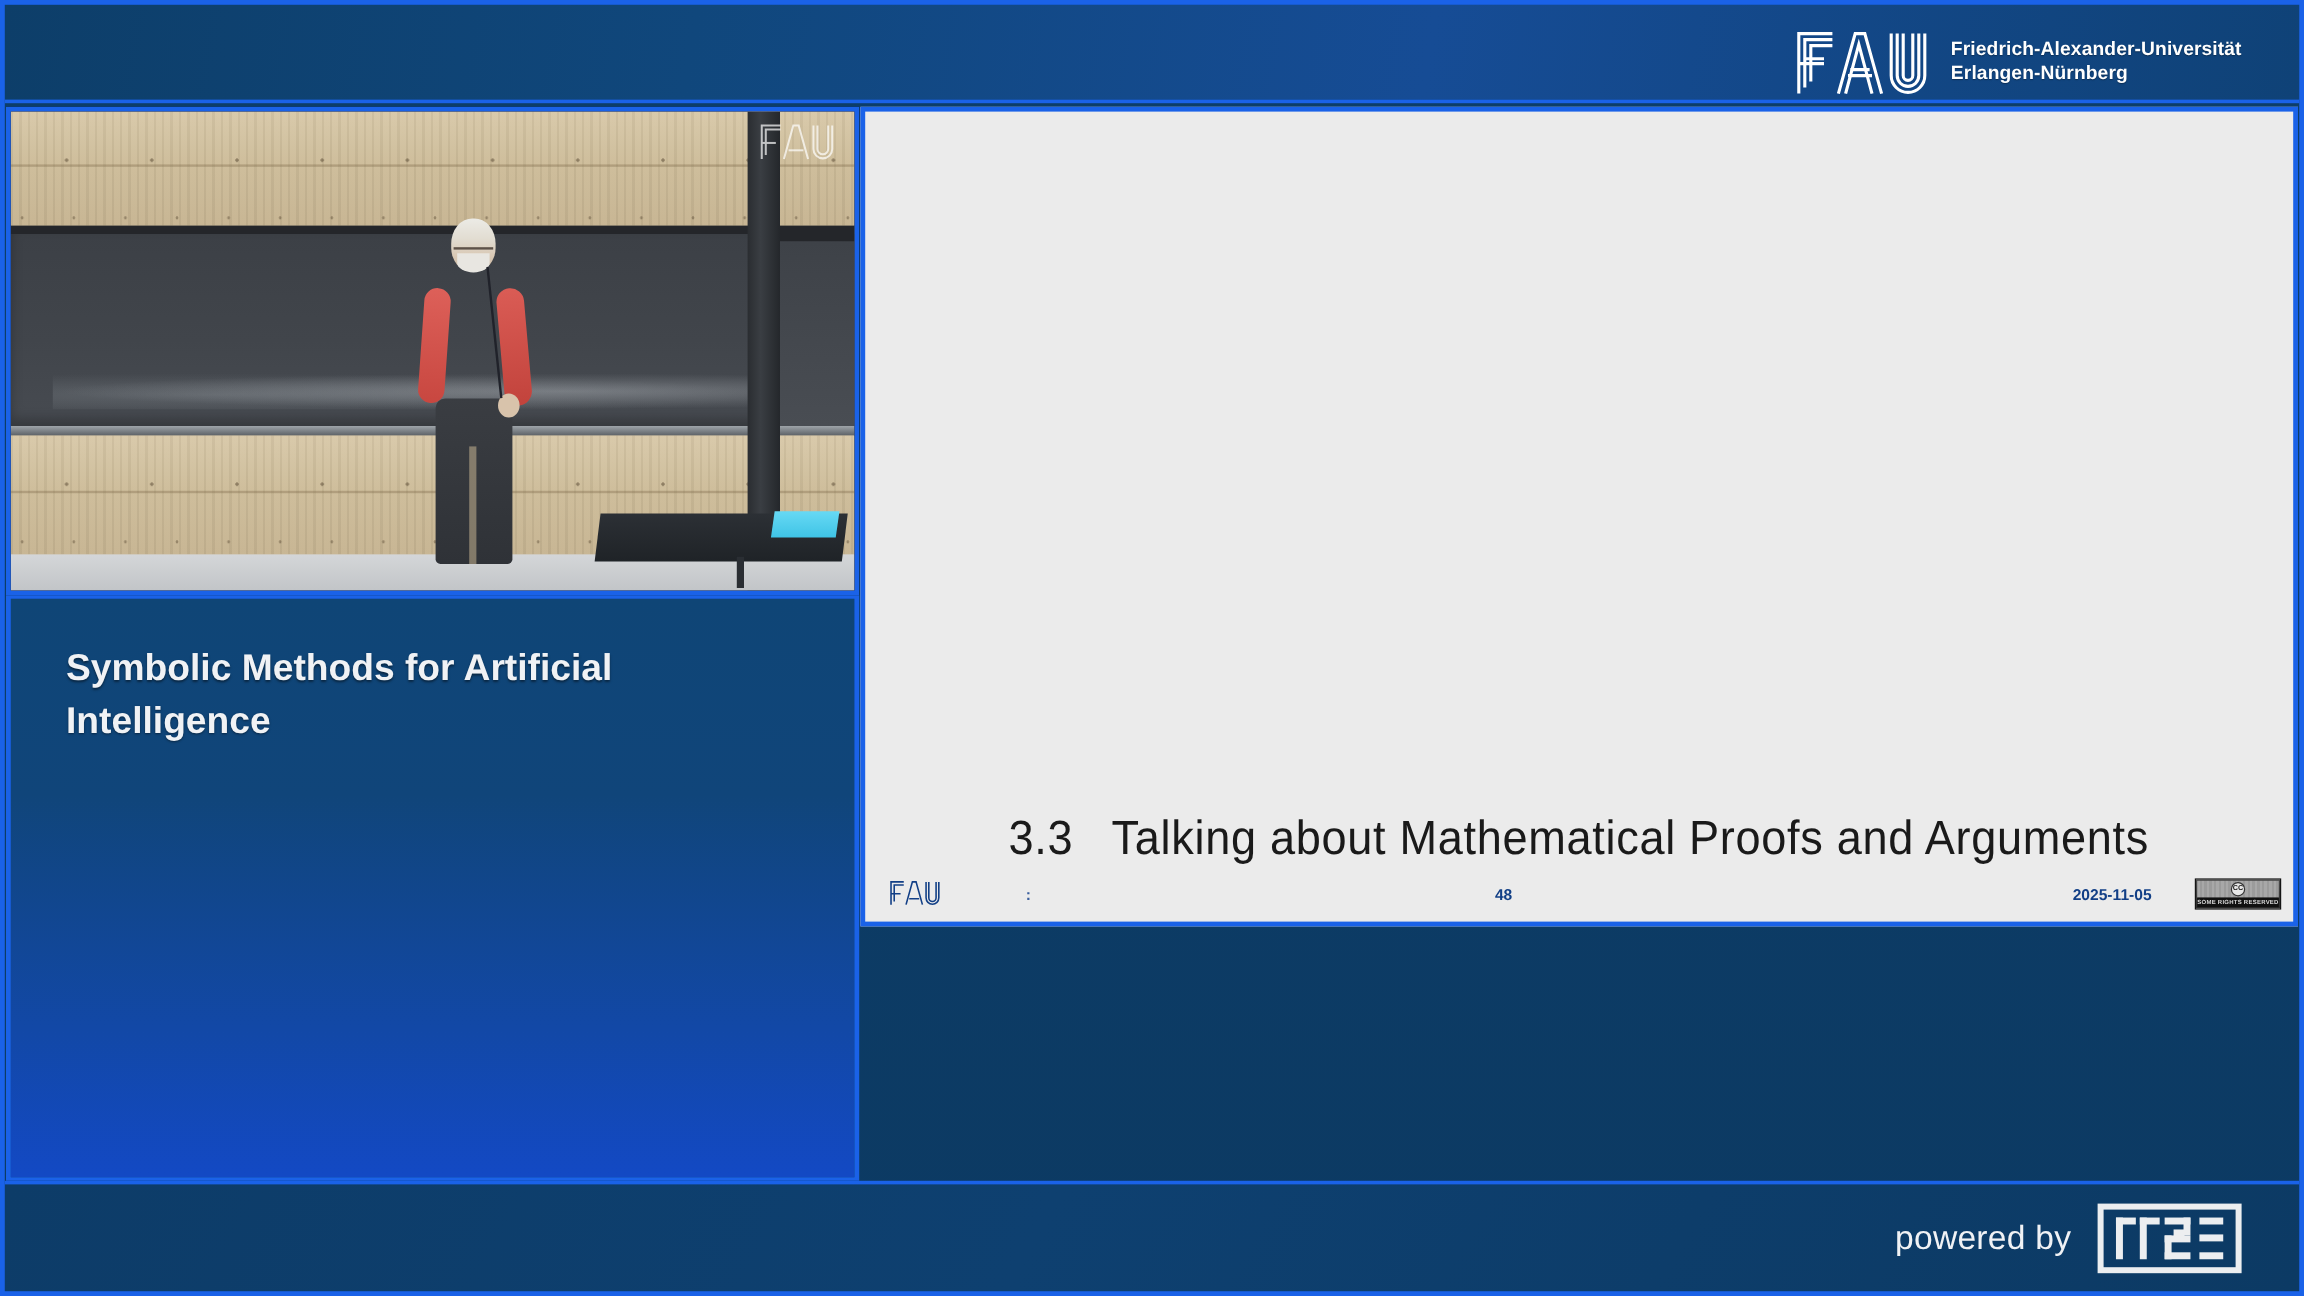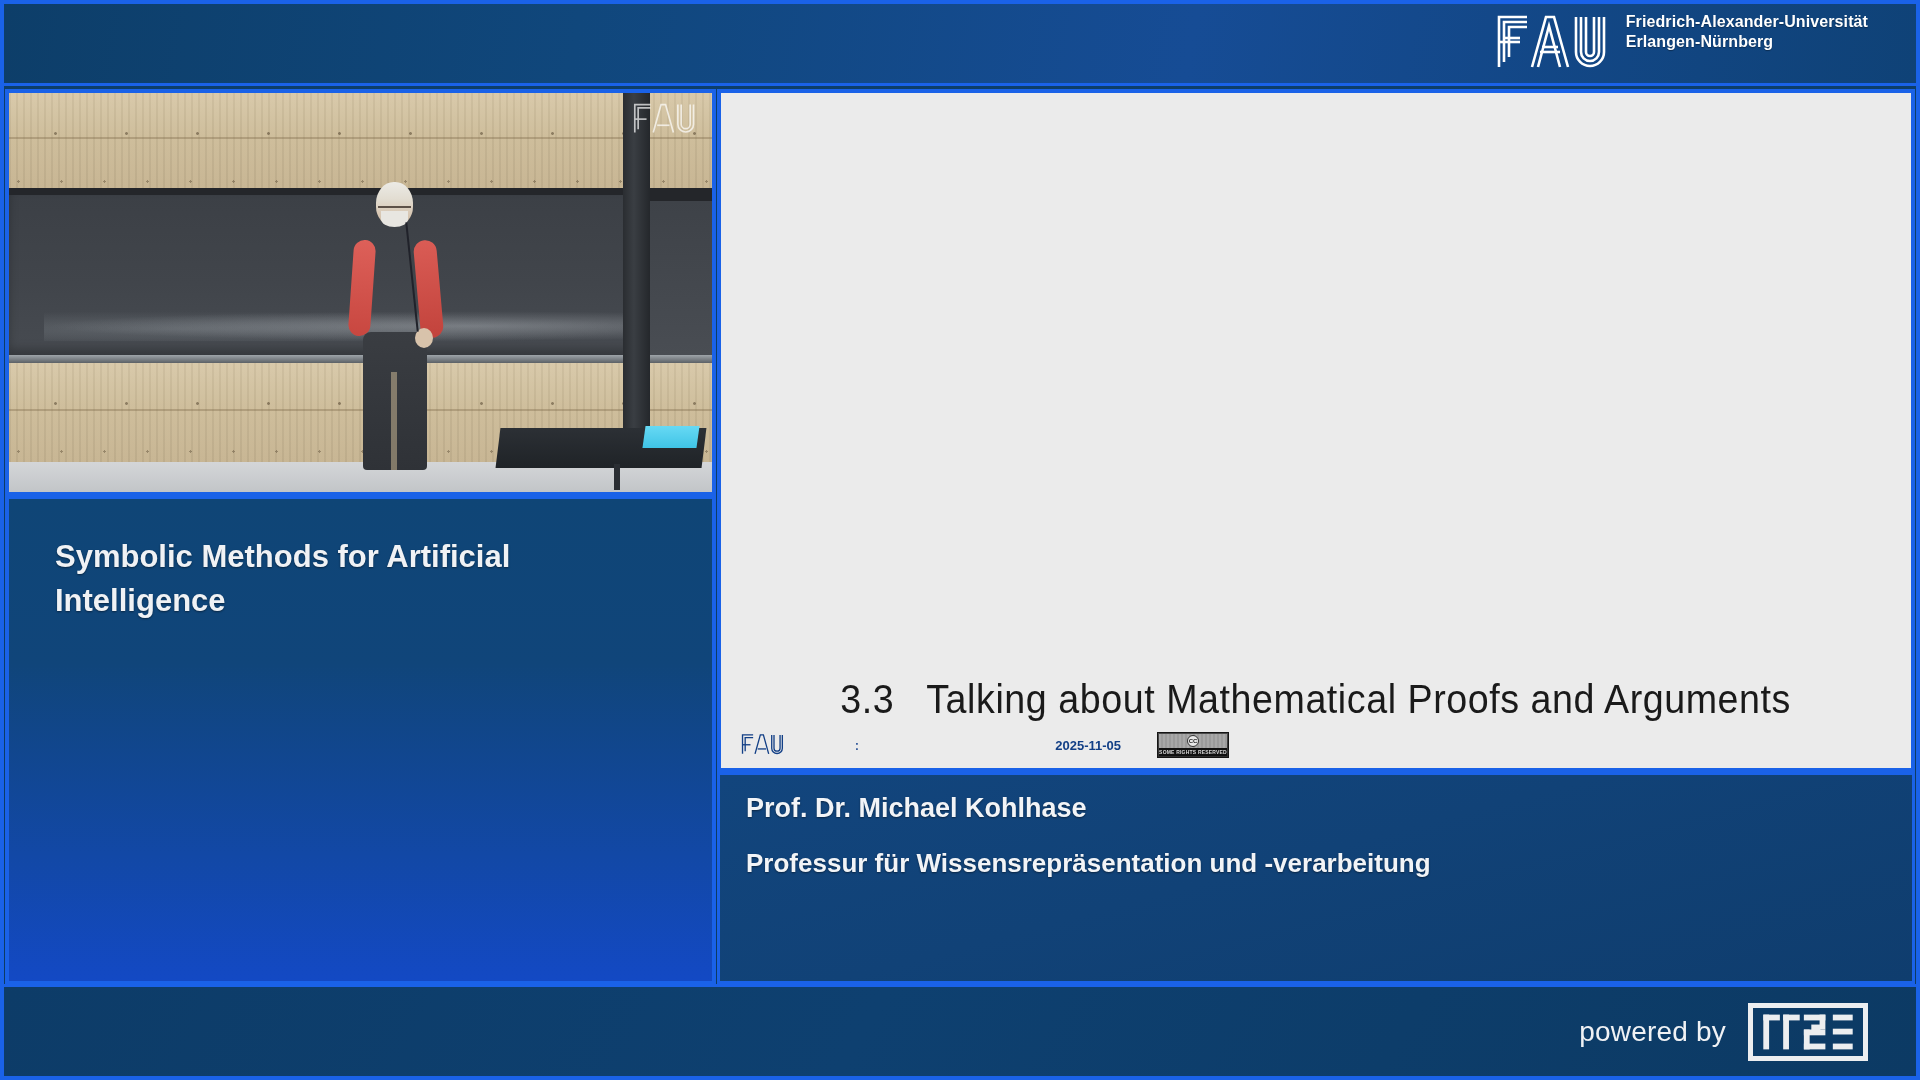"Friedrich-Alexander-Universität" #header-logo { align-items: flex-start -> center; top: 8px -> 19px }
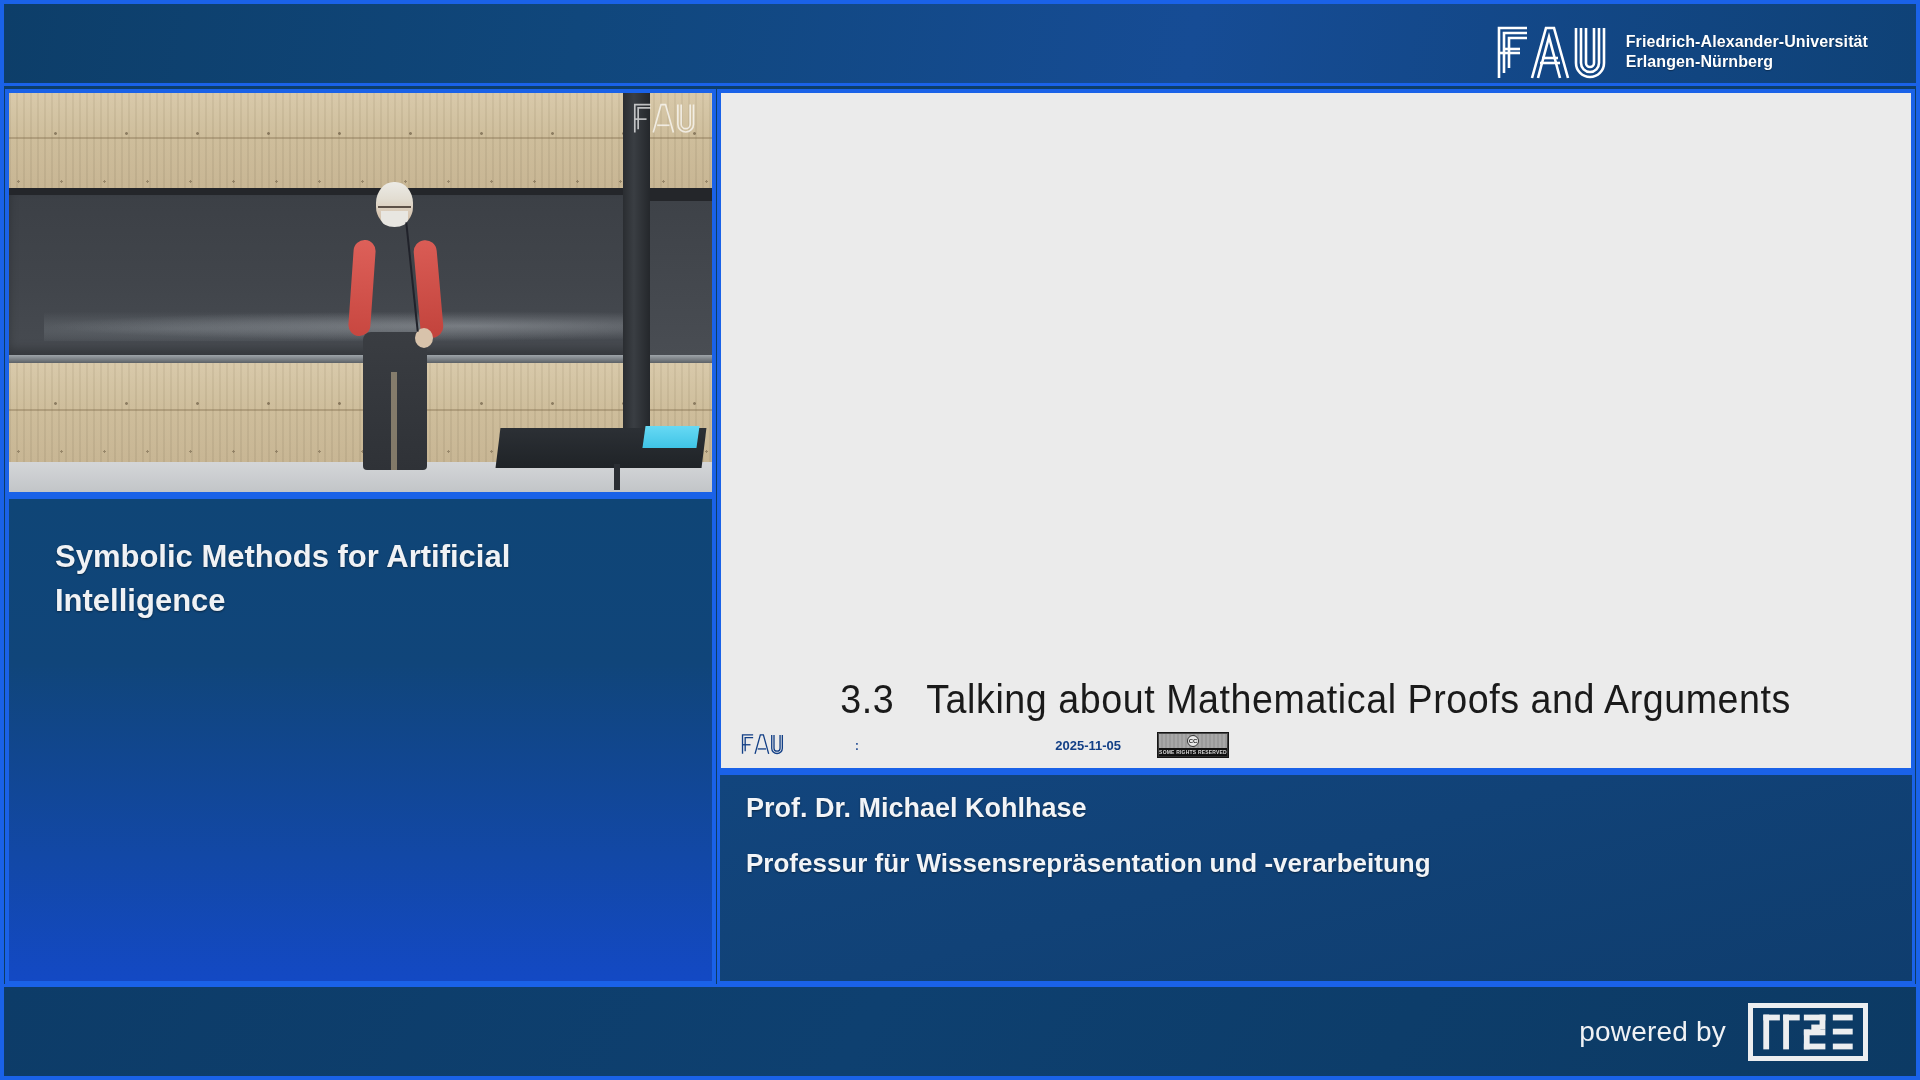"48" span { html: none -> <span>48</span> }
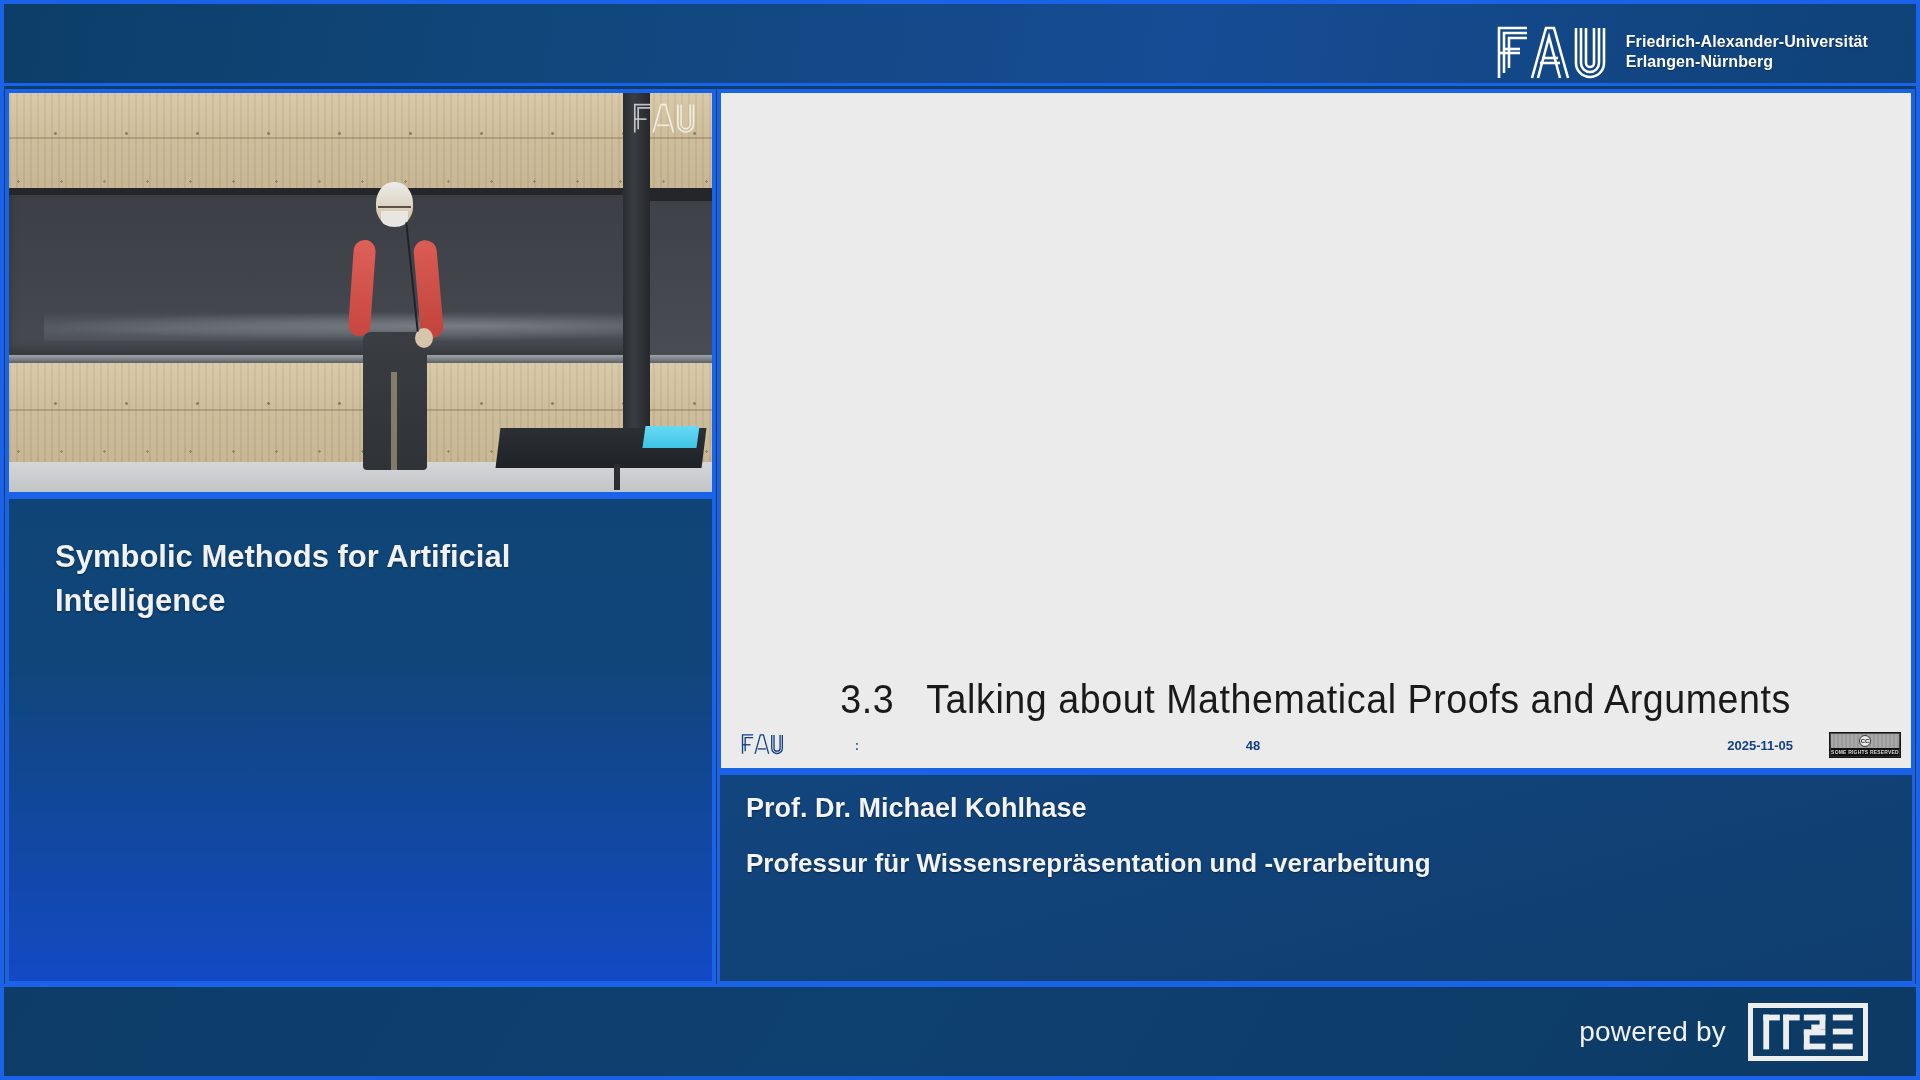"Prof. Dr. Michael Kohlhase" div { html: <div> <div>Prof. Dr. Michael Kohlhase</div> <div>Professur für Wissensrepräsentation und -verarbeitung</div> </div> -> none }
